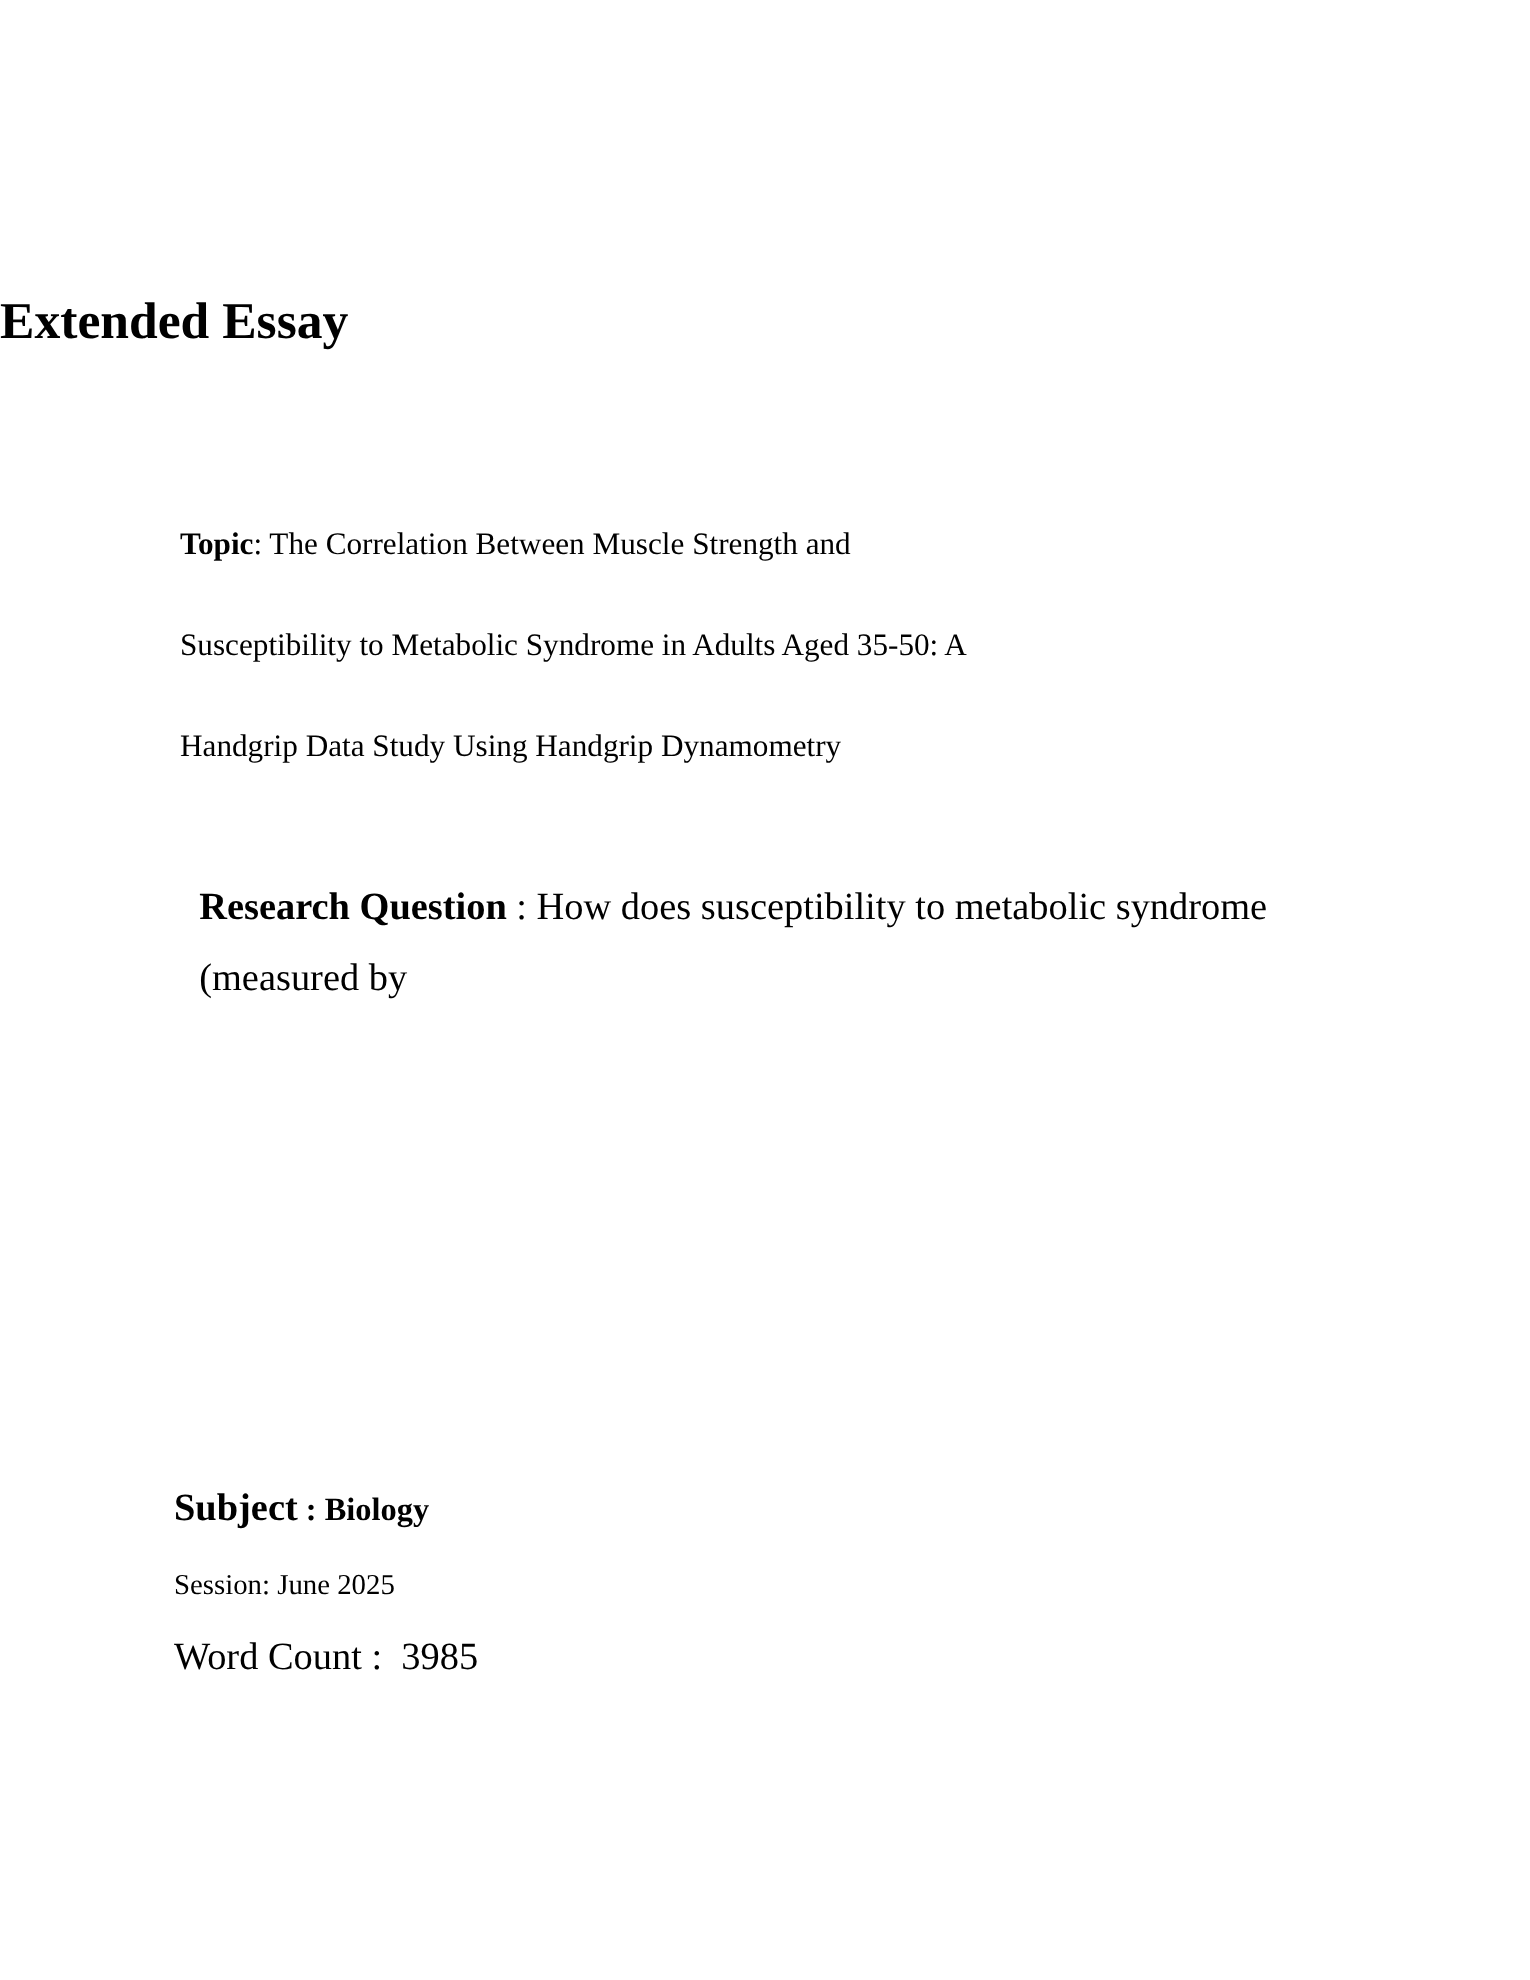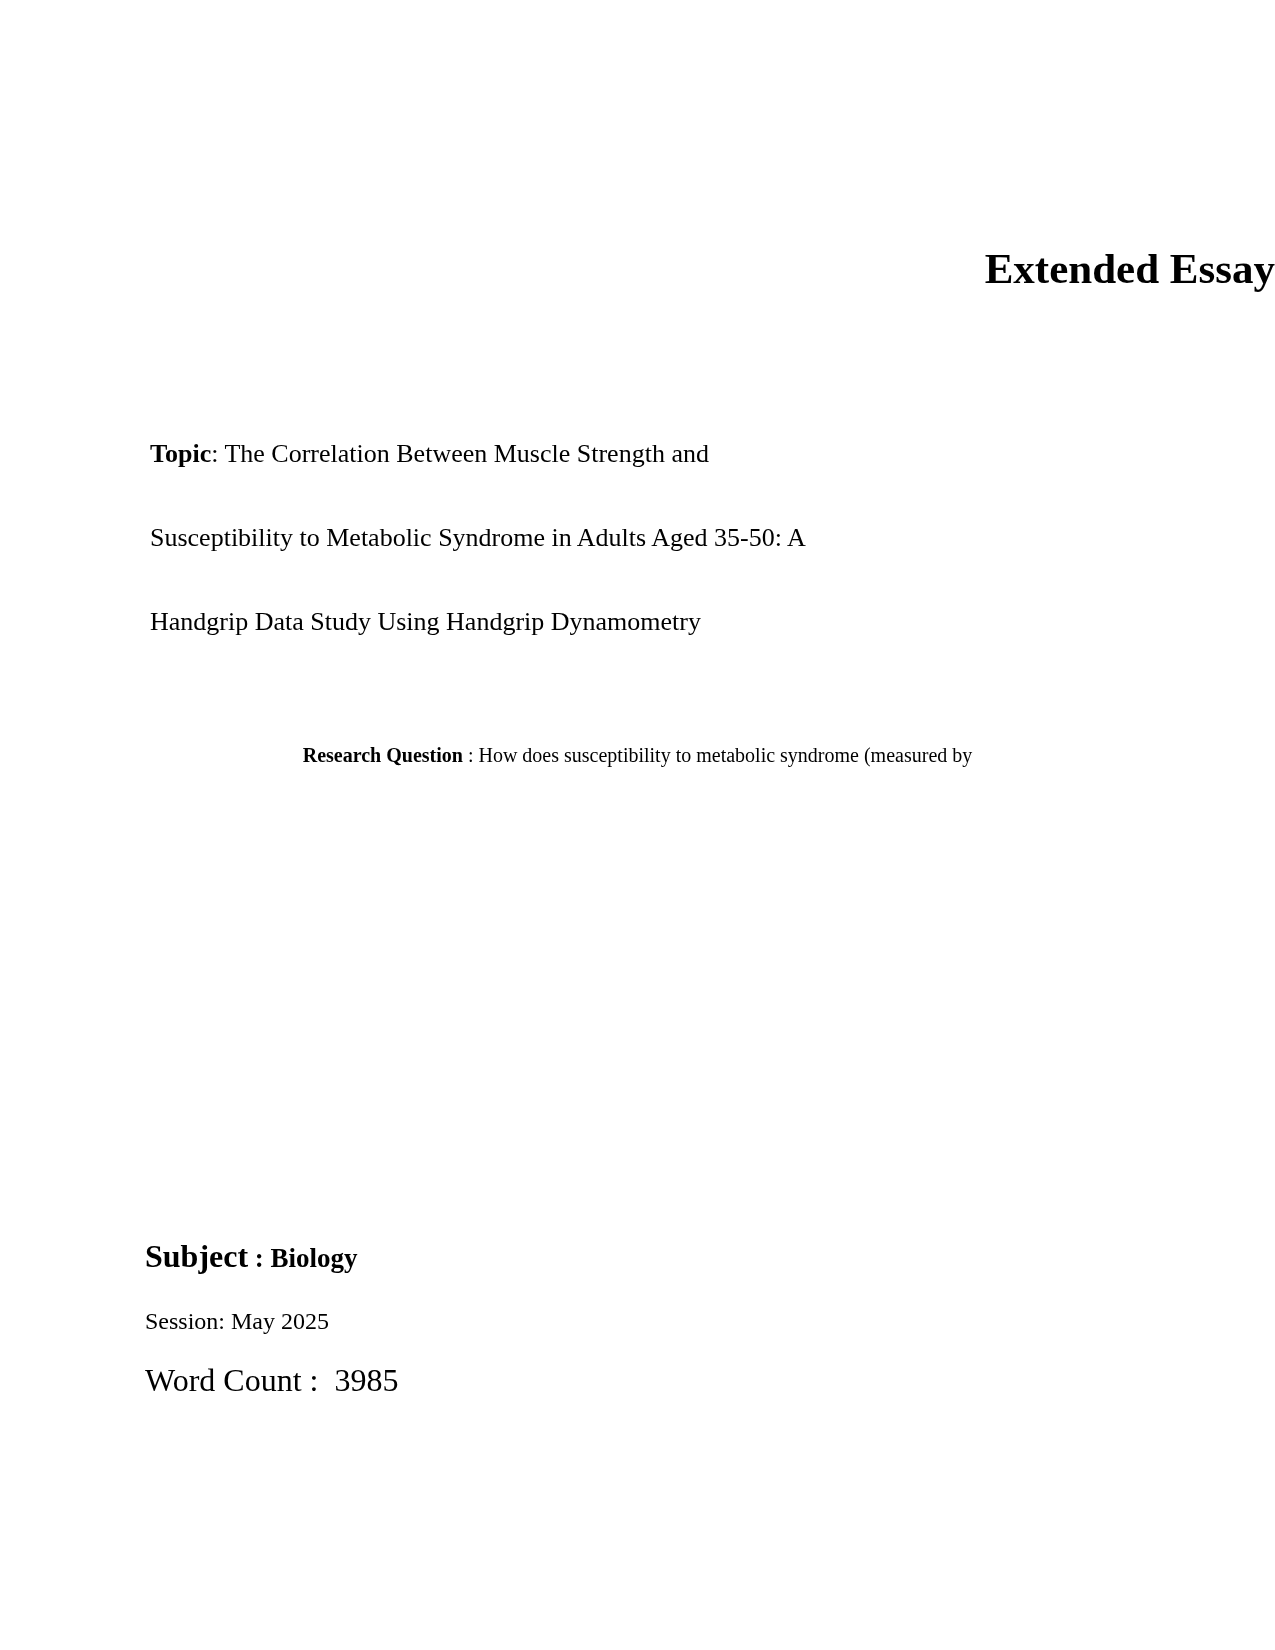"Extended Essay" .doc-title { text-align: right -> left }
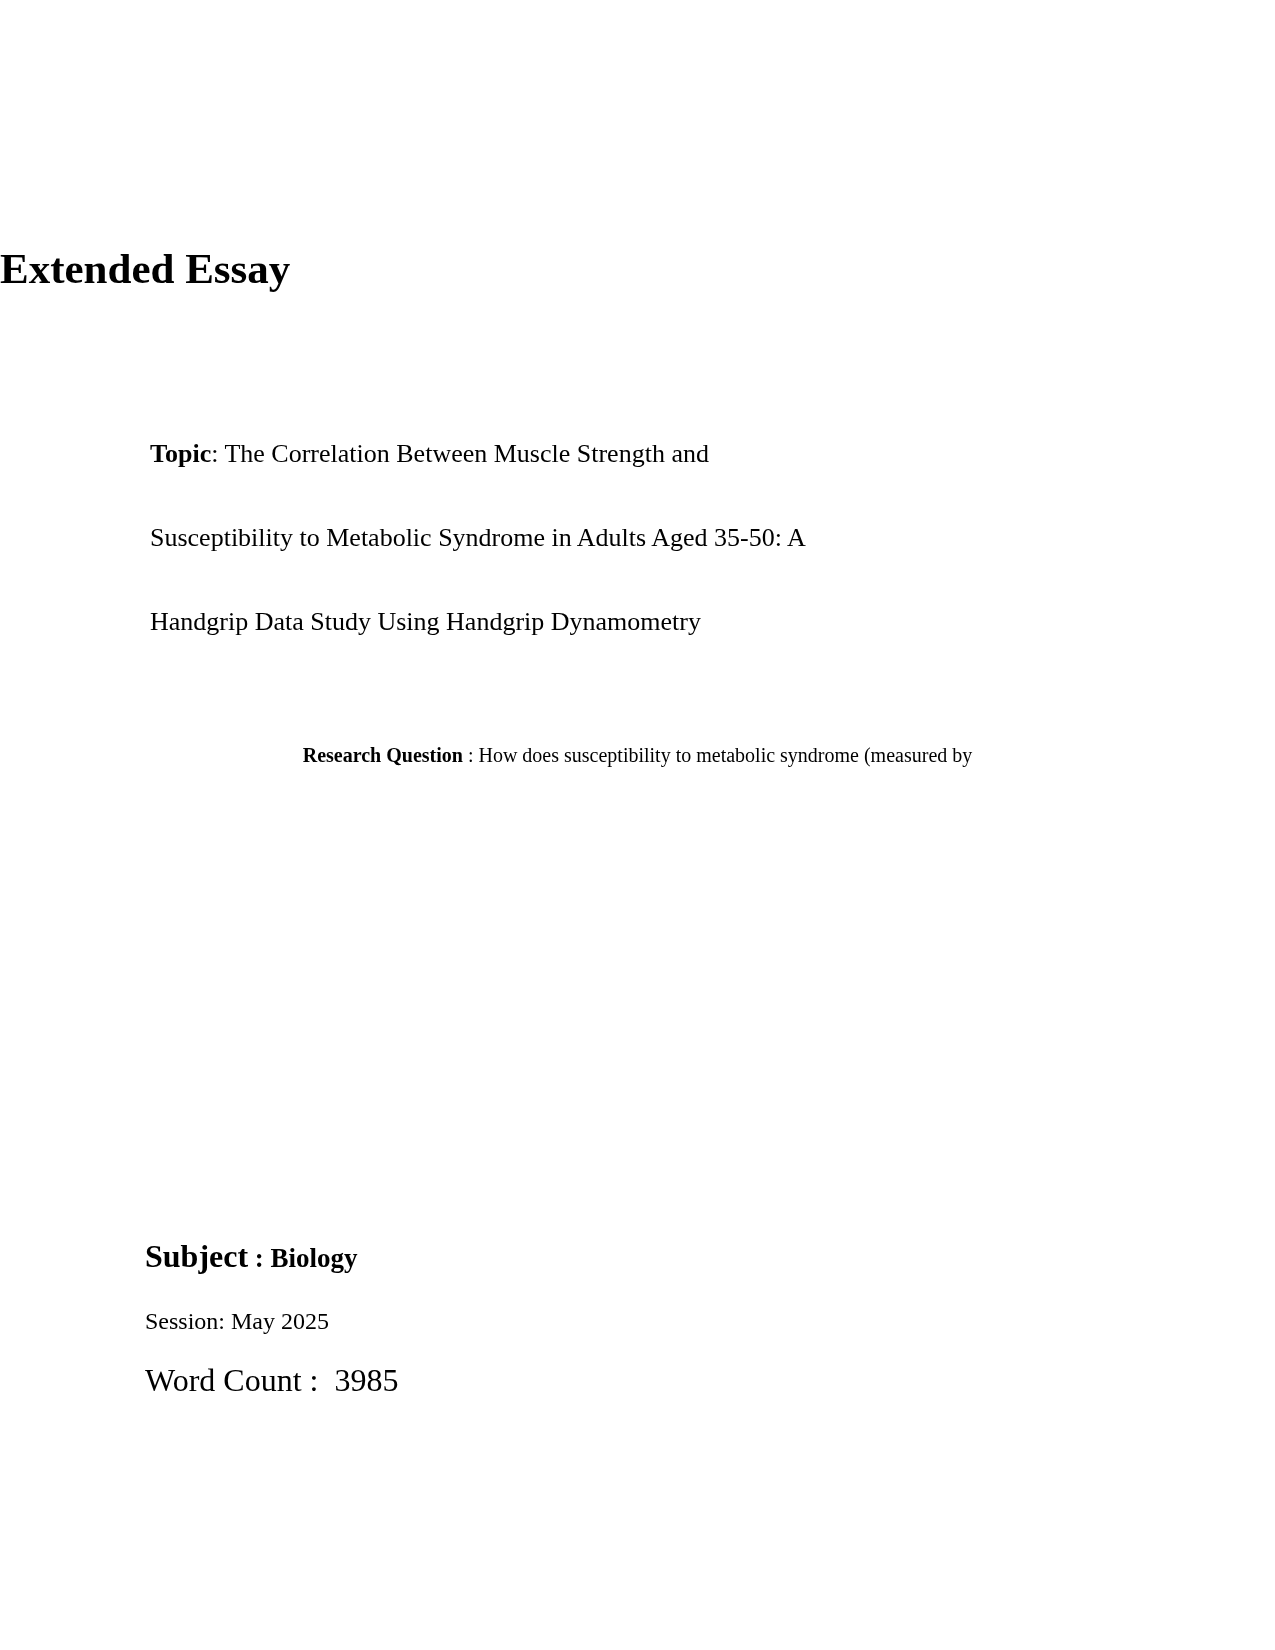"Research Question : How does" .rq-block { font-size: 20px -> 32px; left: 150px -> 166px; text-align: center -> left }
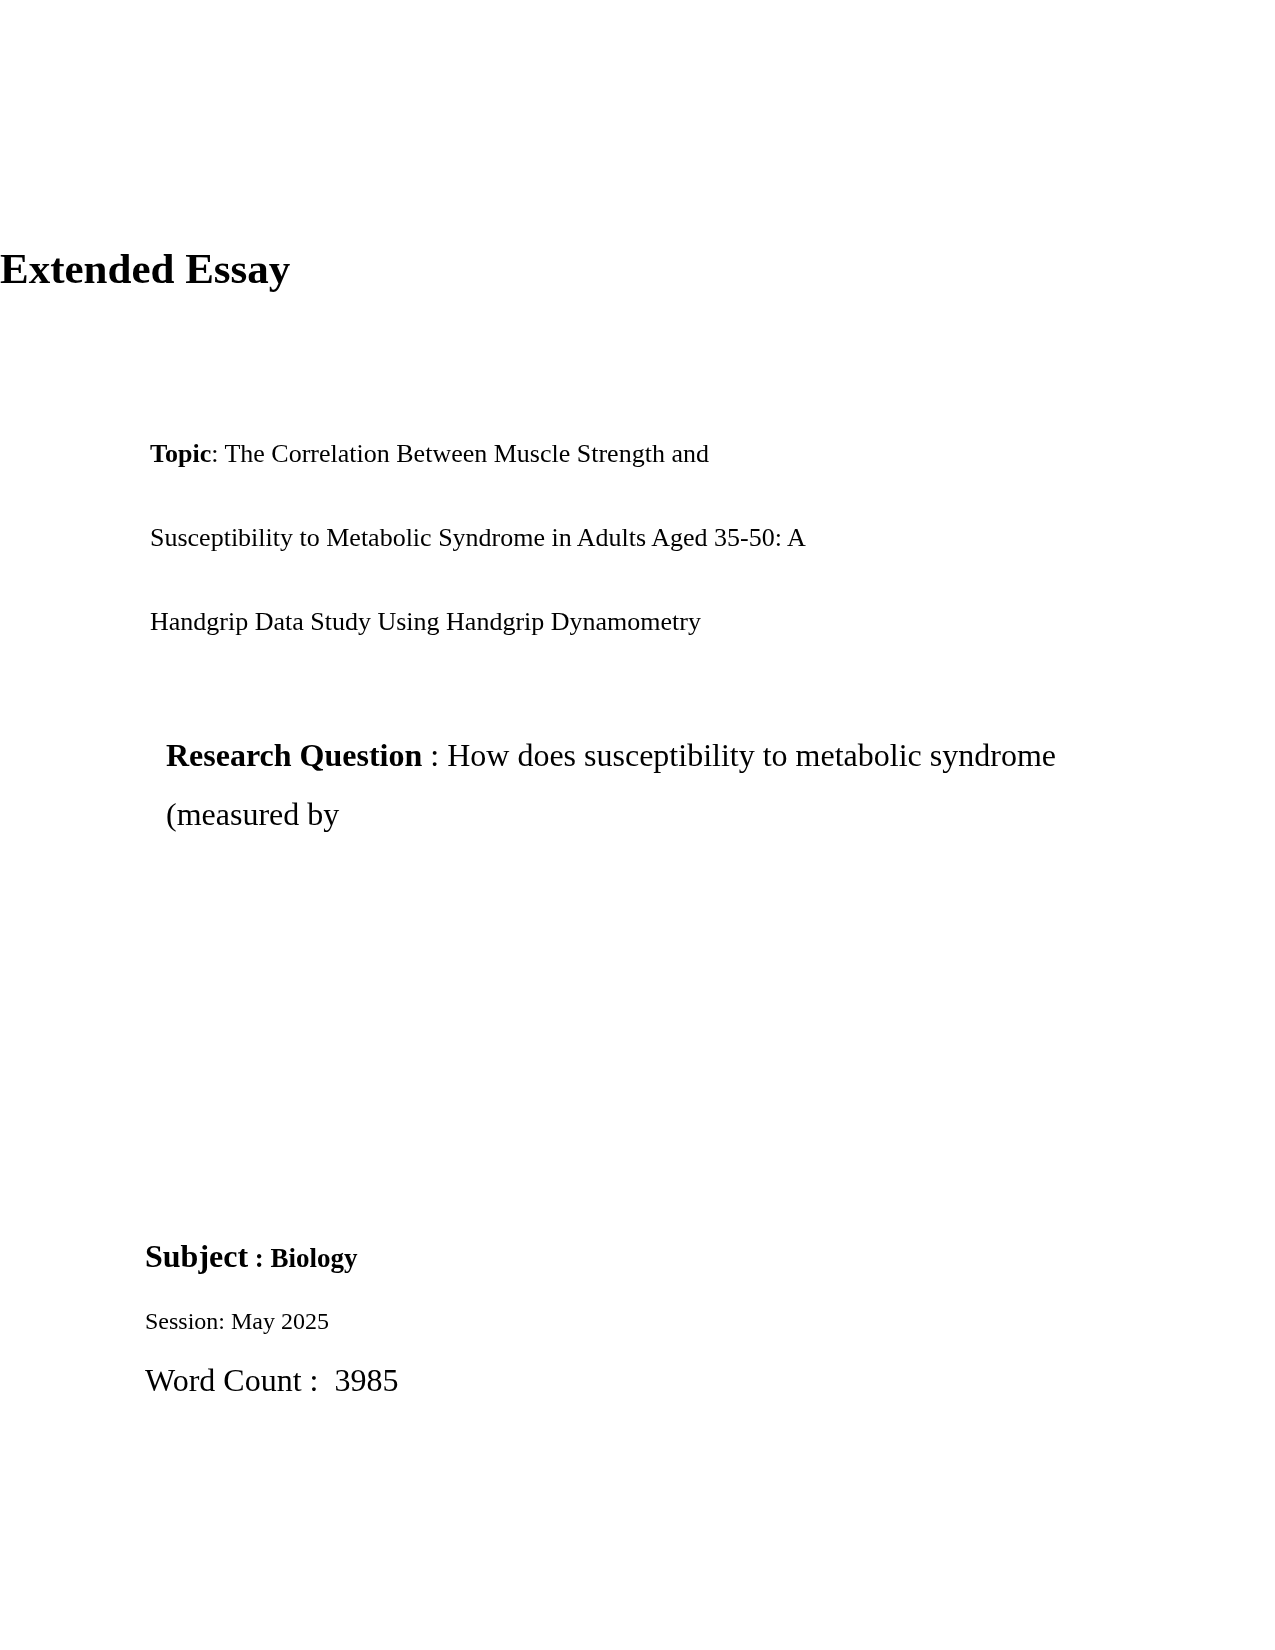"Session: May 2025" div.session-line { text: May -> June }
